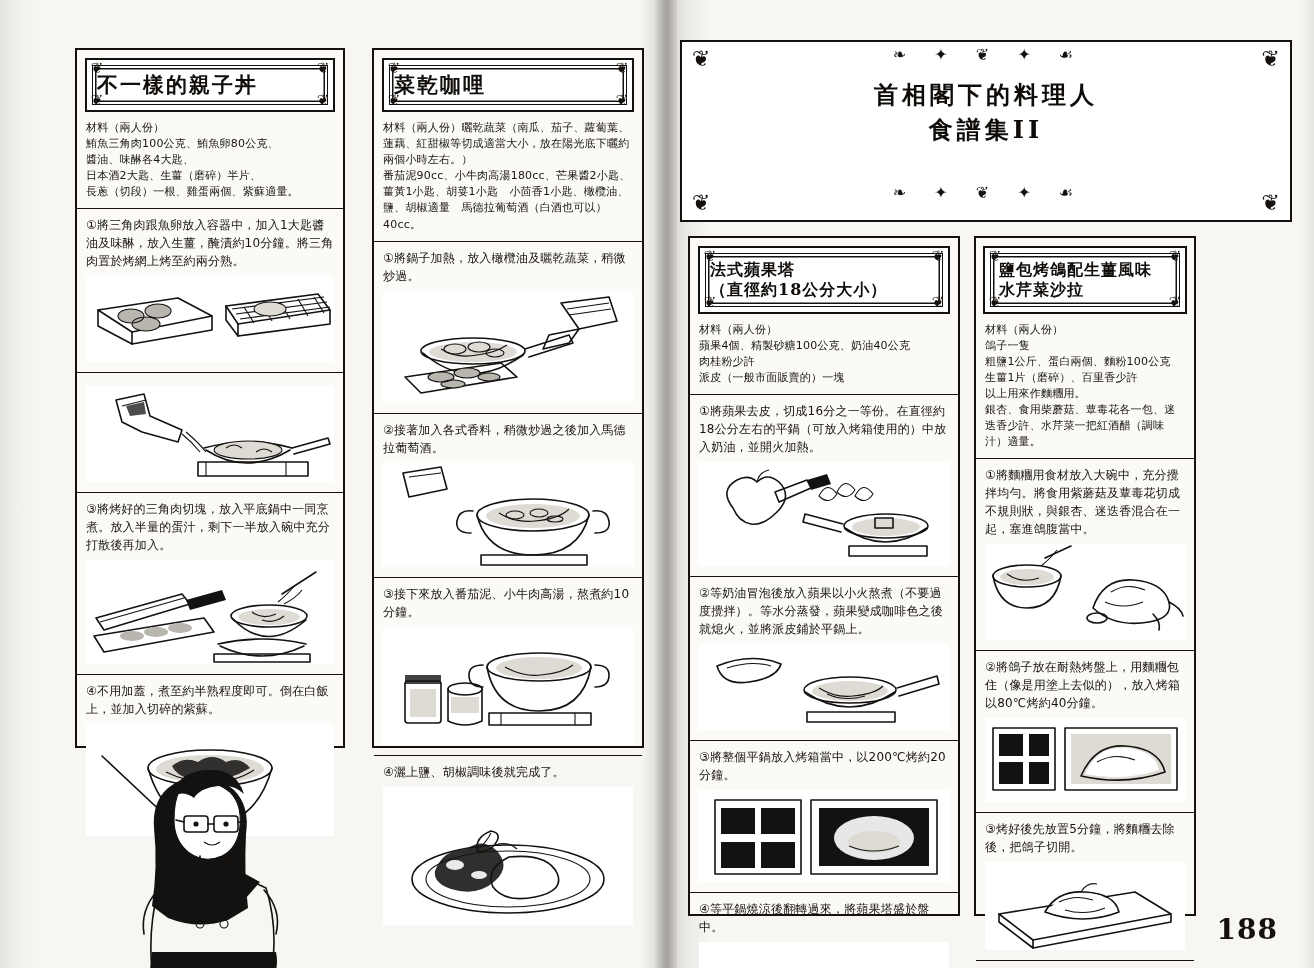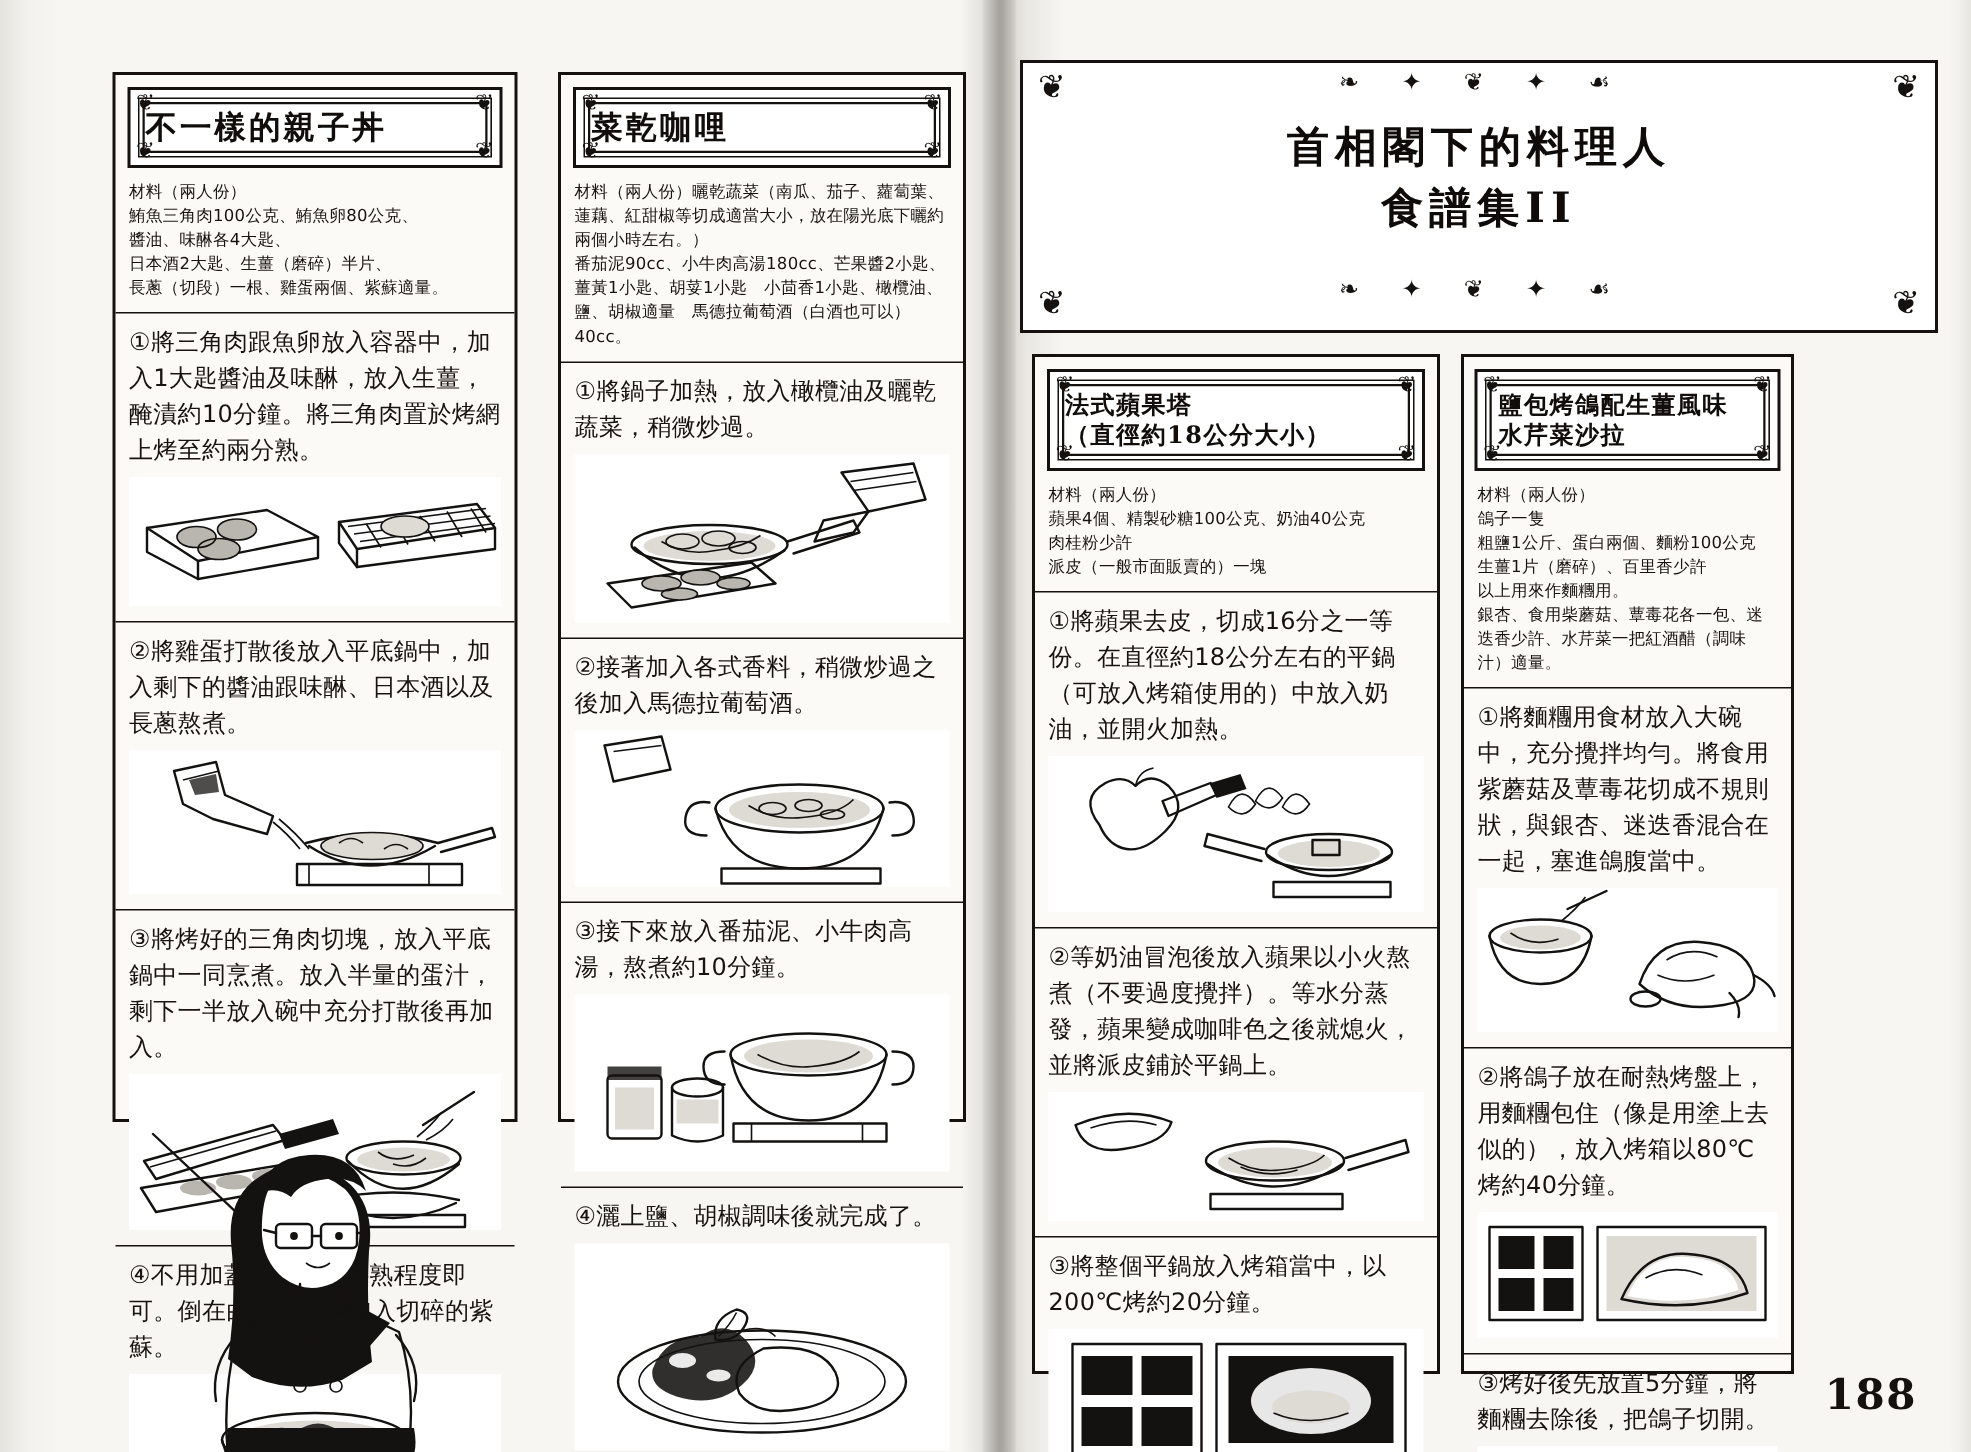"首相閣下的料理人" .bigtitle h1 { font-size: 28px -> 24px }
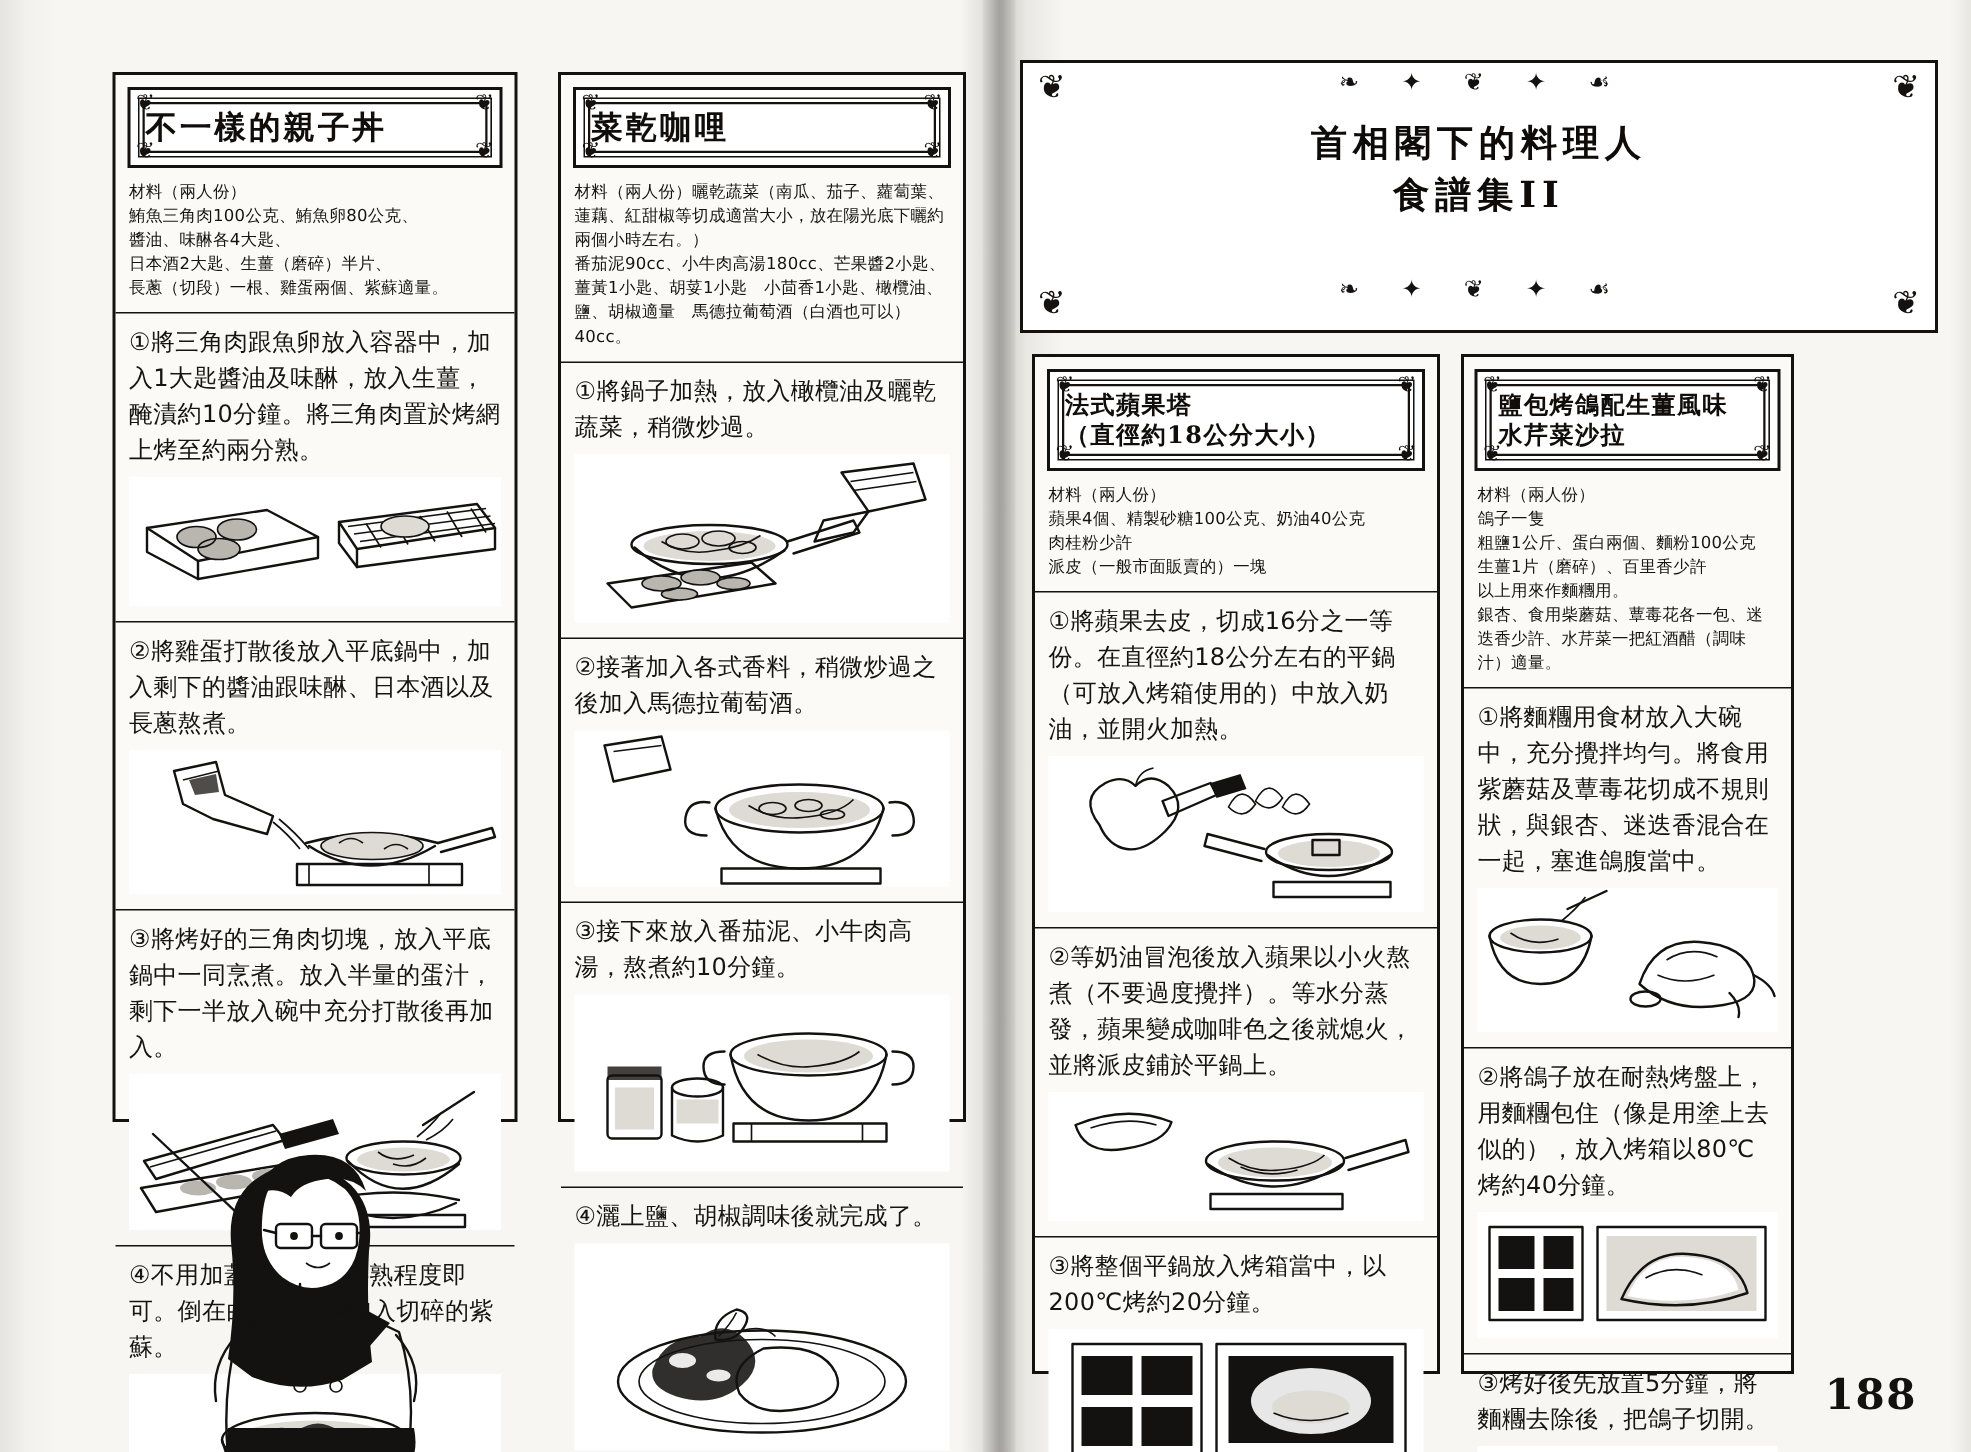"①將三角肉跟魚卵放入容器中，加入1大匙醬油及味醂，放入生薑，醃漬約10分鐘。將三" .txt { font-size: 16px -> 12px }
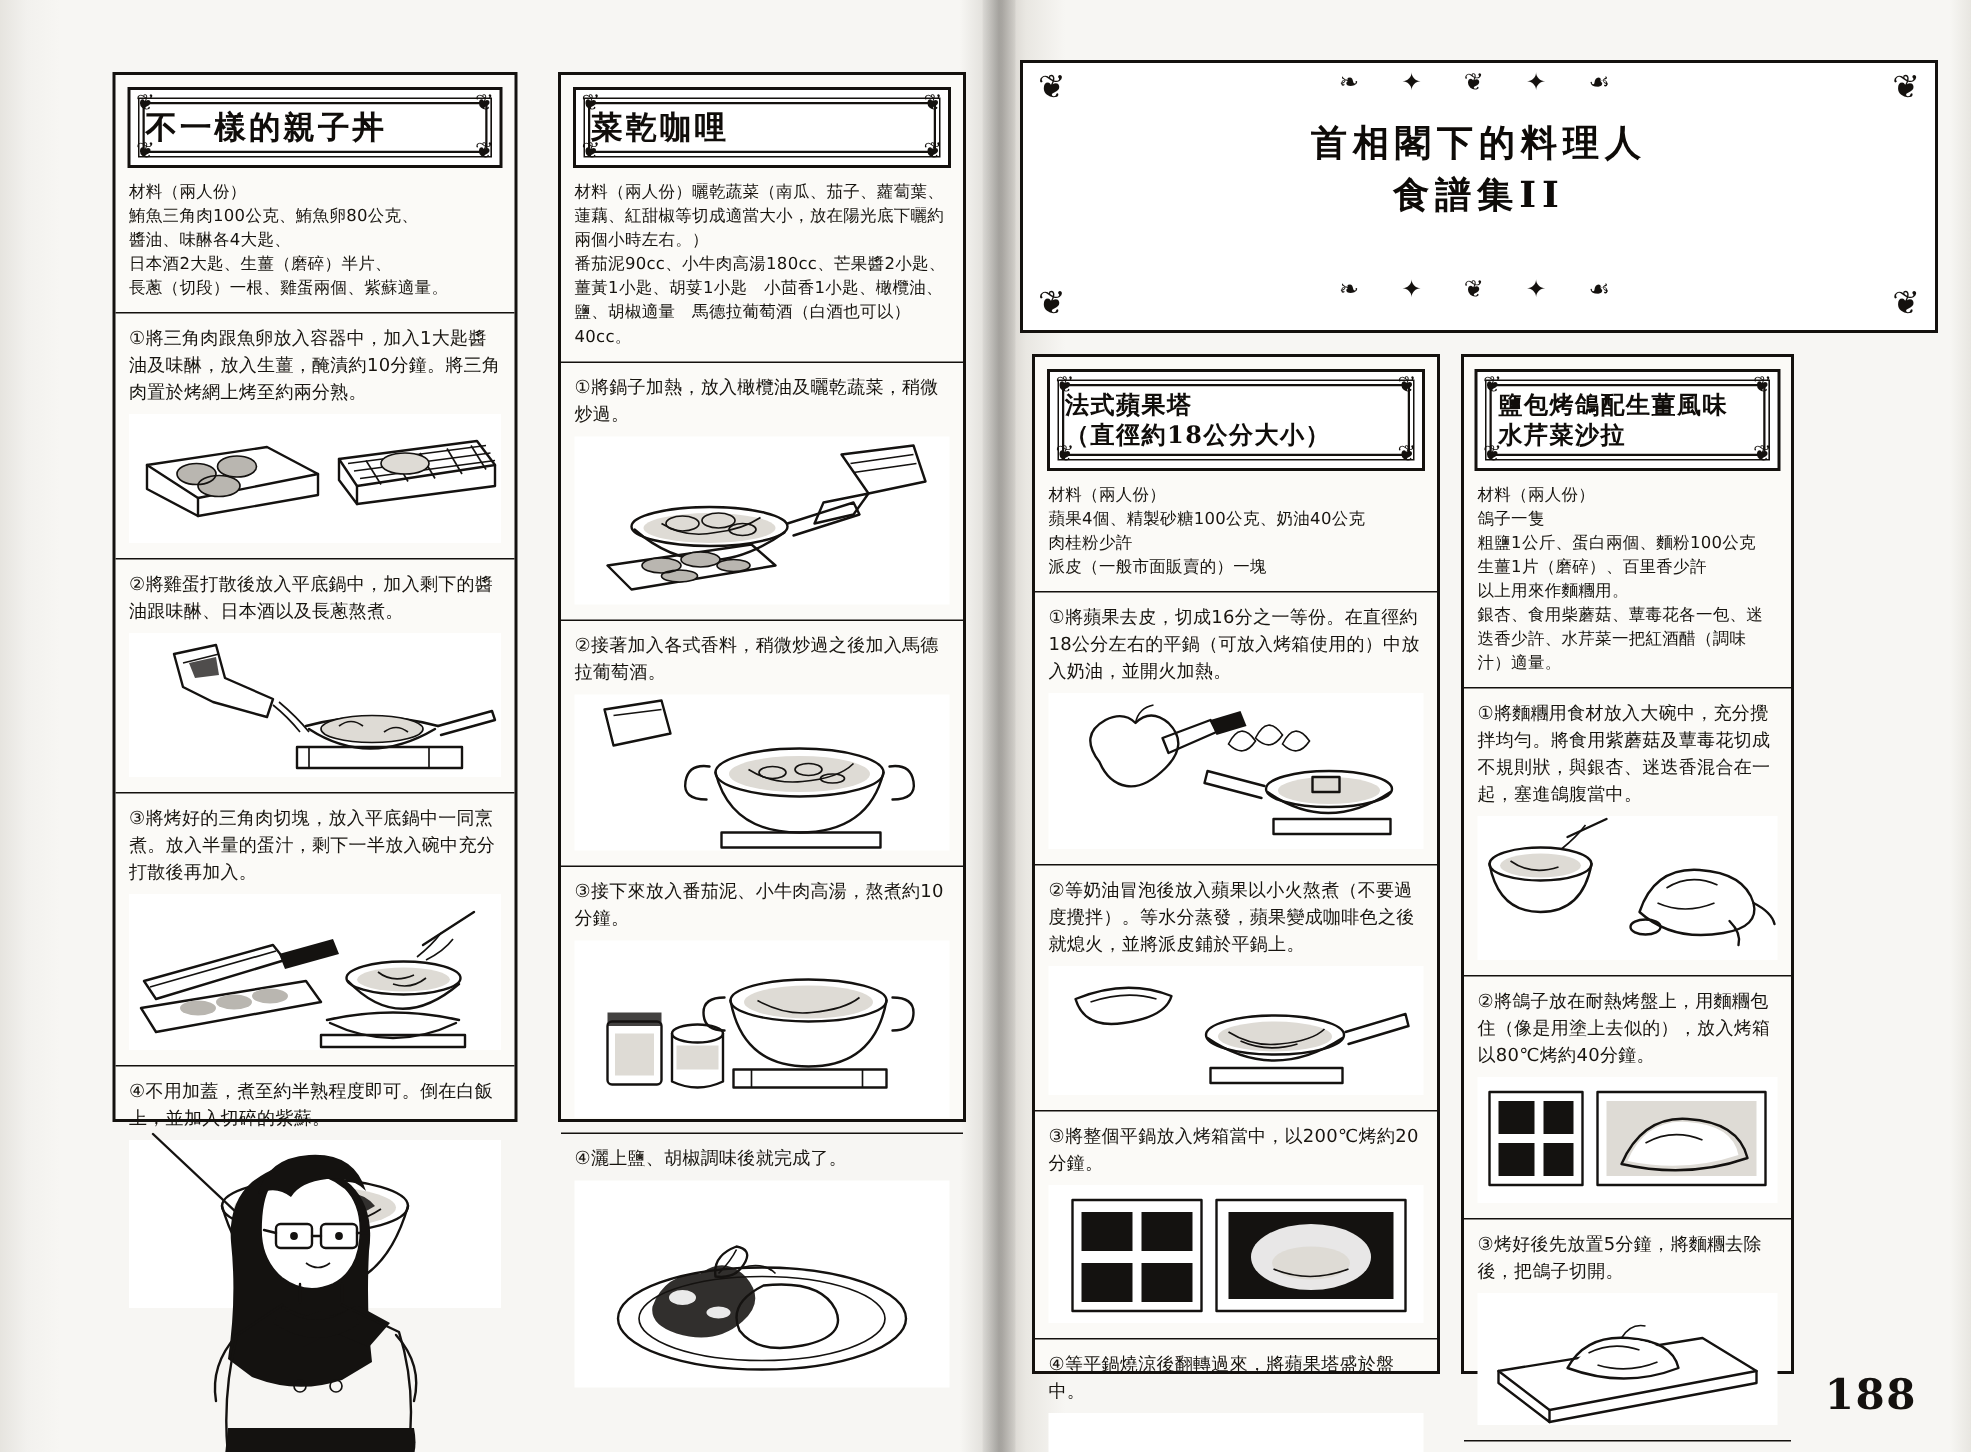"②將雞蛋打散後放入平底鍋中，加入剩下的醬油跟味醂、日本酒以及長蔥熬煮。" div.txt { html: <div>②將雞蛋打散後放入平底鍋中，加入剩下的醬油跟味醂、日本酒以及長蔥熬煮。</div> -> none }
